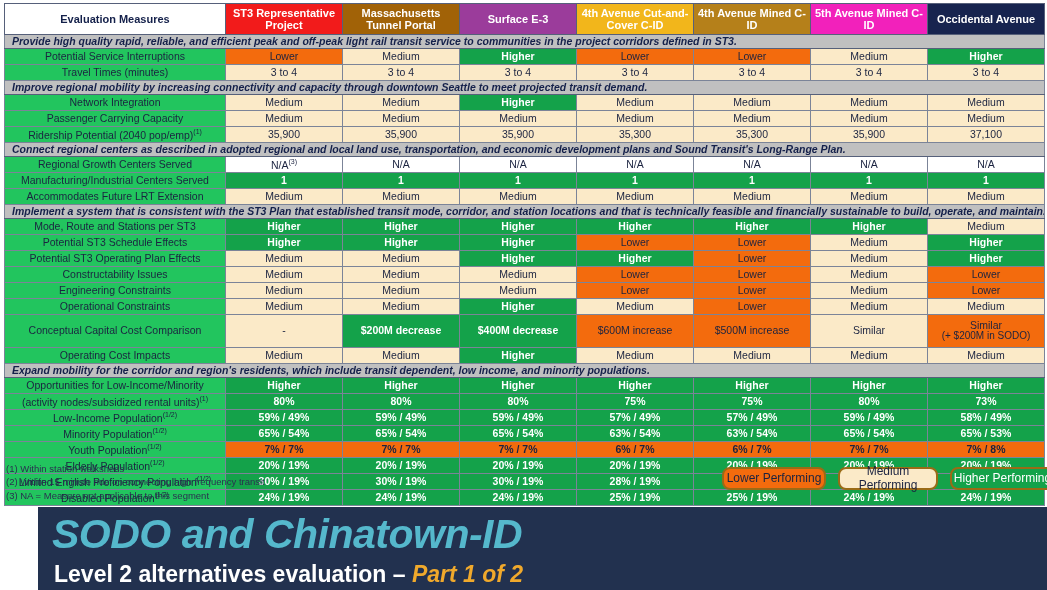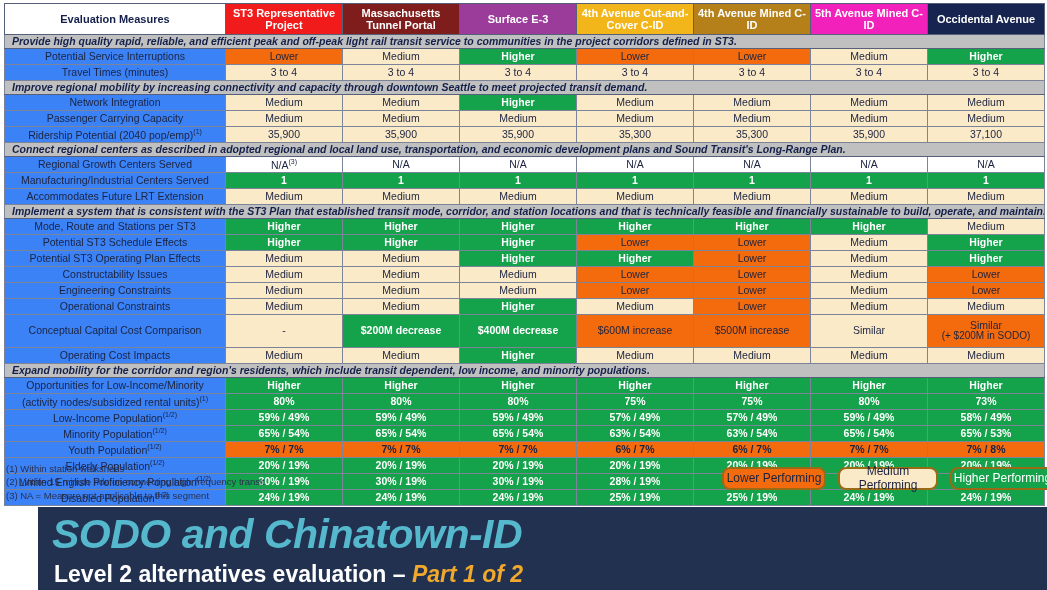"Massachusetts Tunnel Portal" th { background: #7f1d1d -> #a16207 }
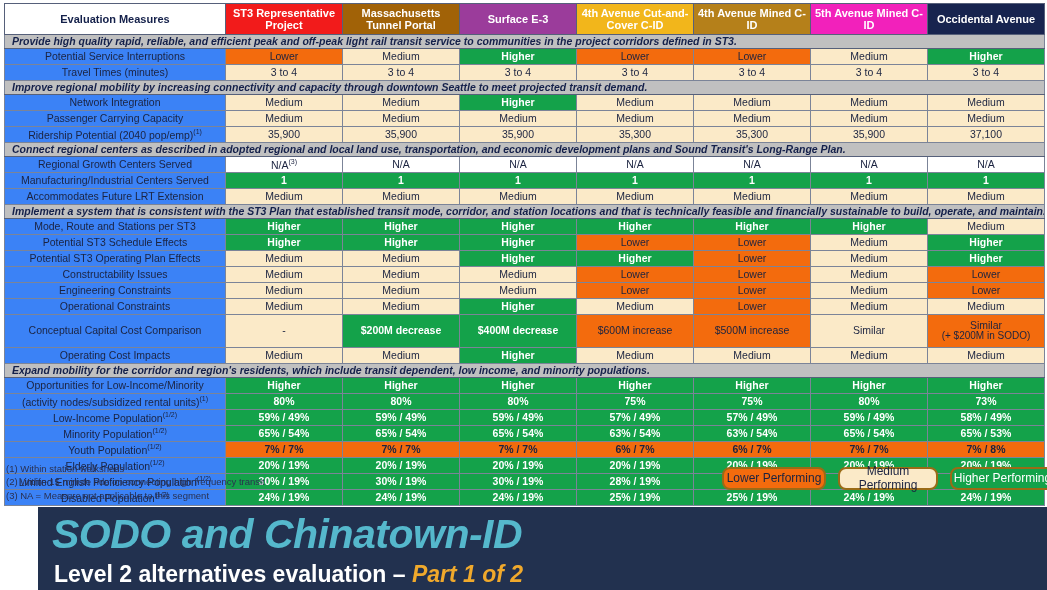"Potential Service Interruptions" td.measure { background: #3b82f6 -> #22c55e }
